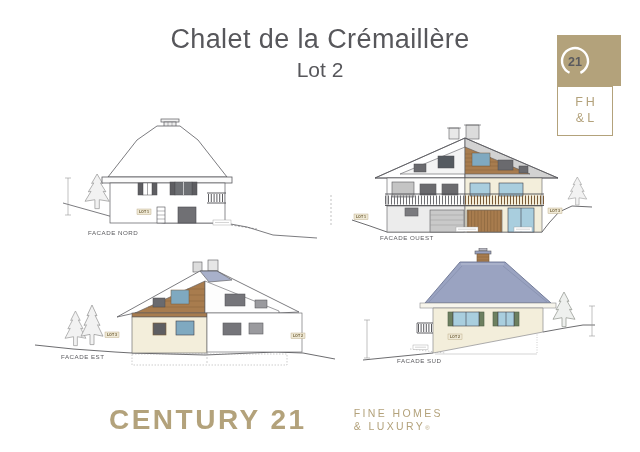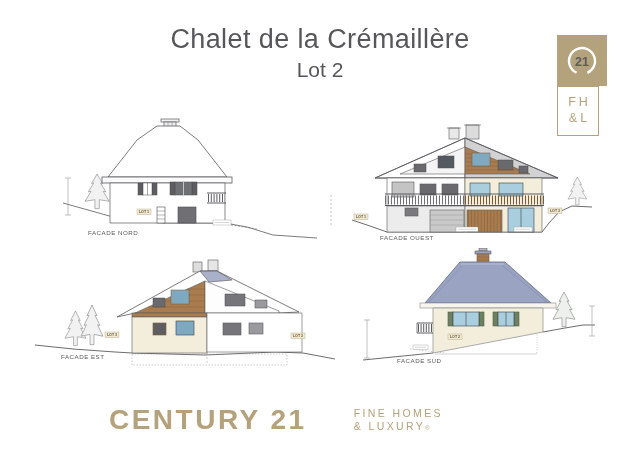"21" .seal { justify-content: center -> flex-start; width: 50px -> 64px }
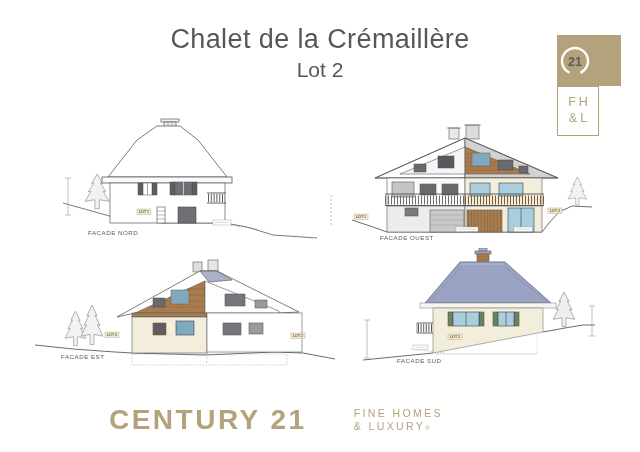"FH" .monogram { width: 42px -> 56px }
